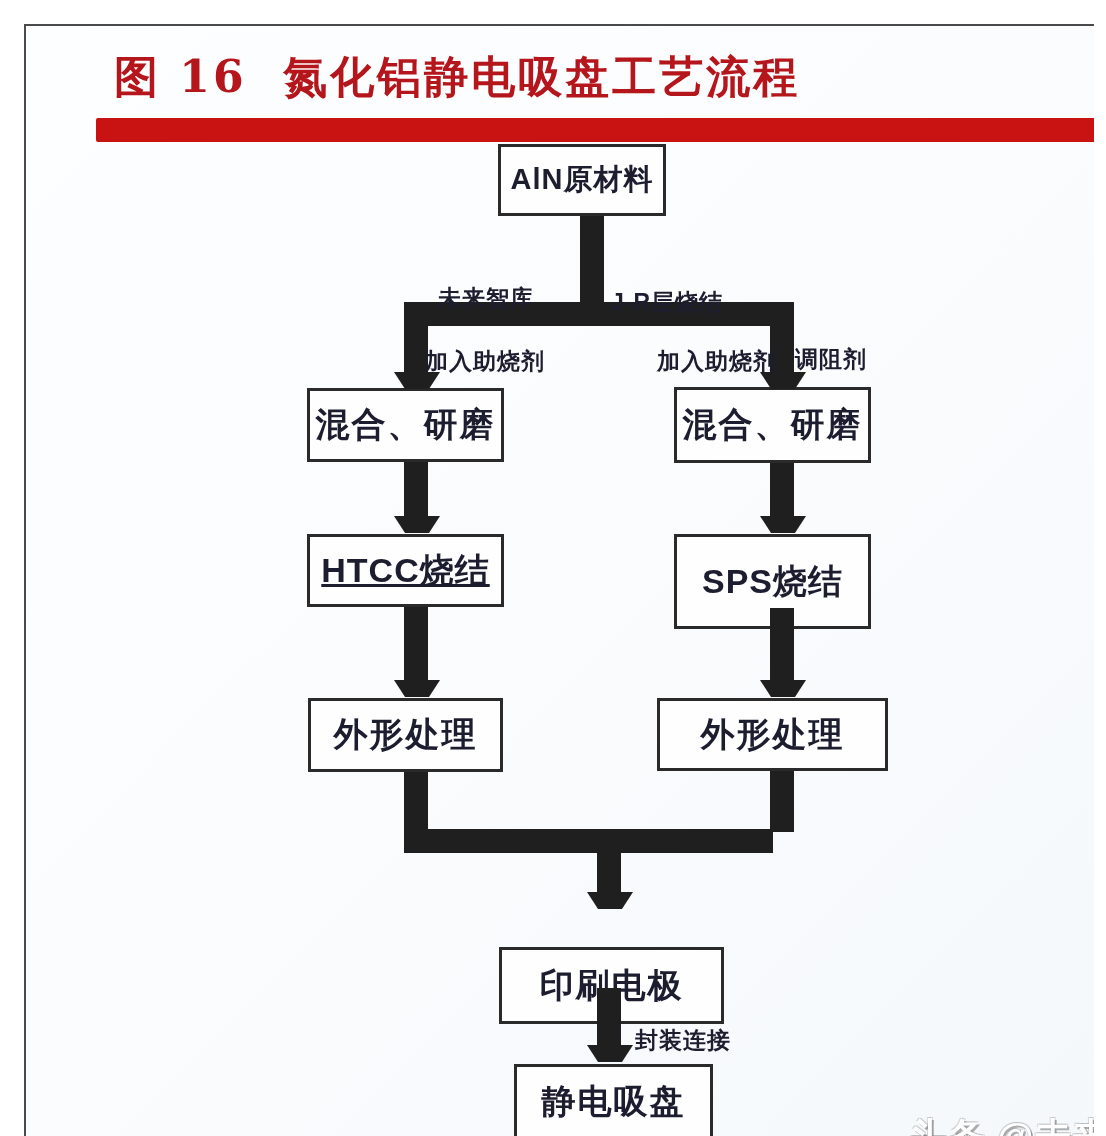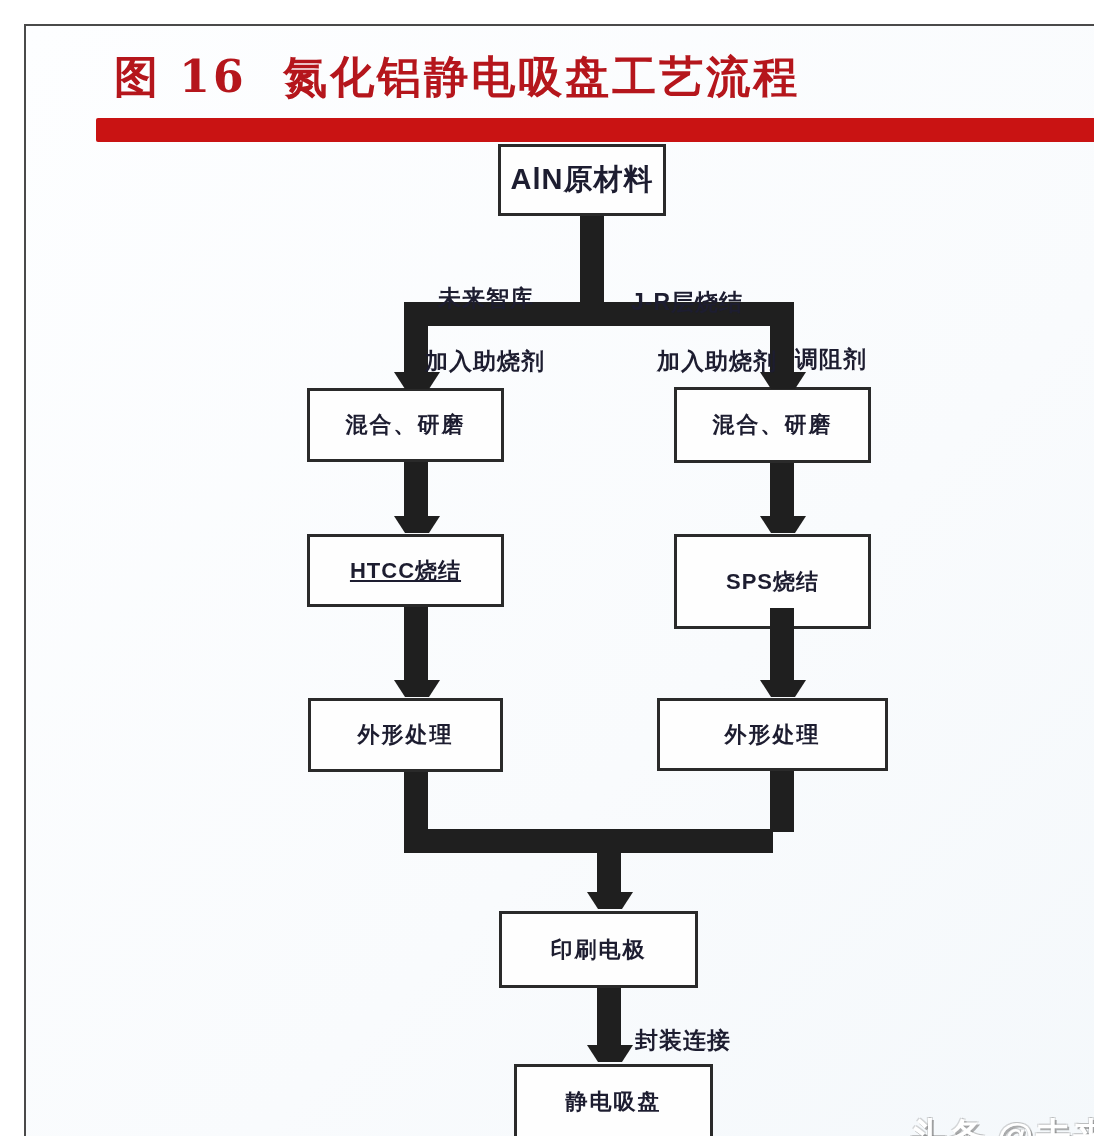"J-R层烧结" div.edge-label { left: 593px -> 573px }
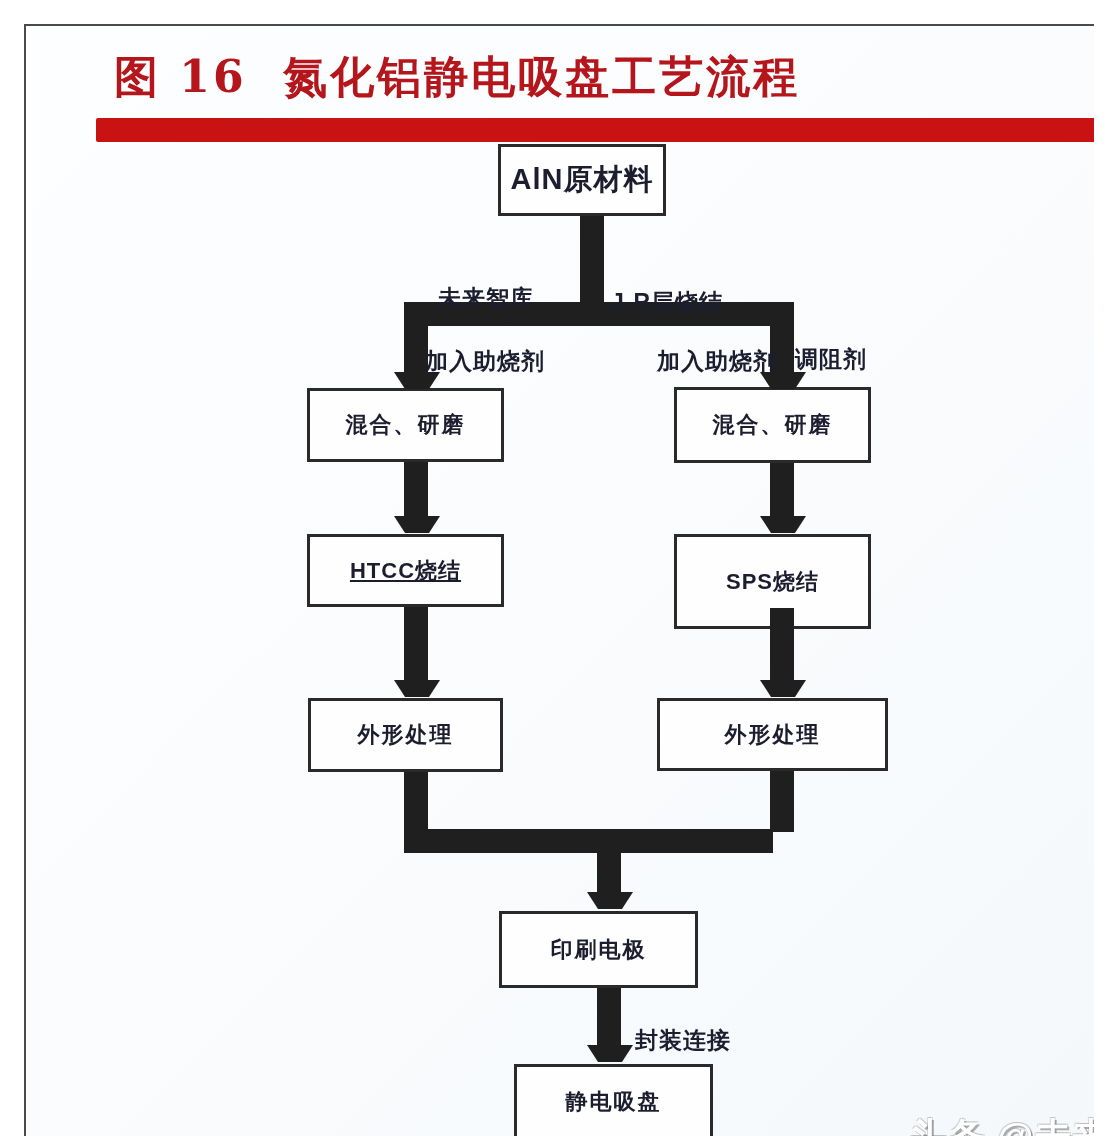"混合、研磨" .node { font-size: 22px -> 34px }
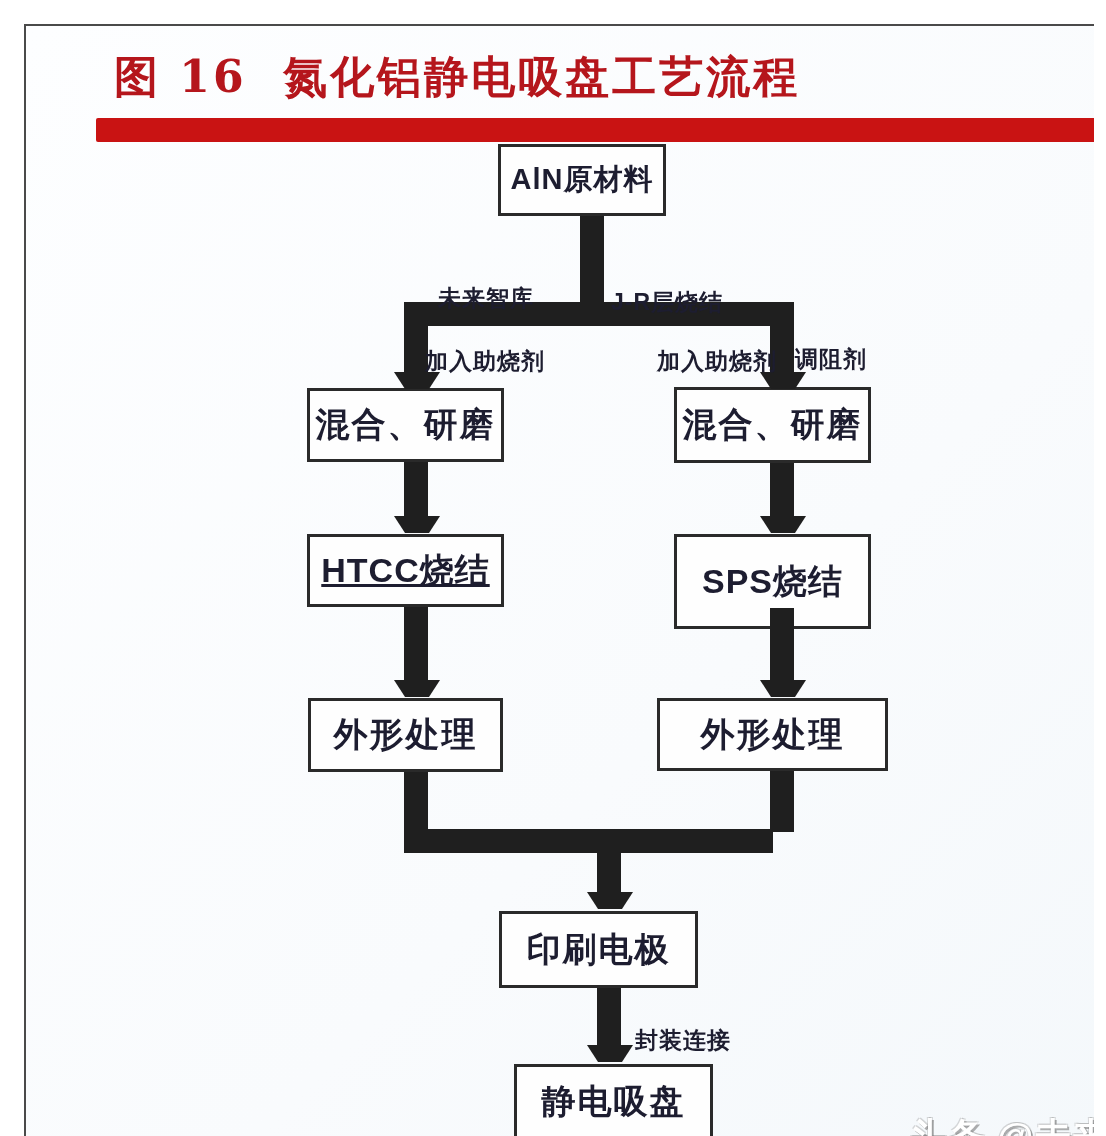"印刷电极" .n-print { top: 885px -> 921px; width: 199px -> 225px }
